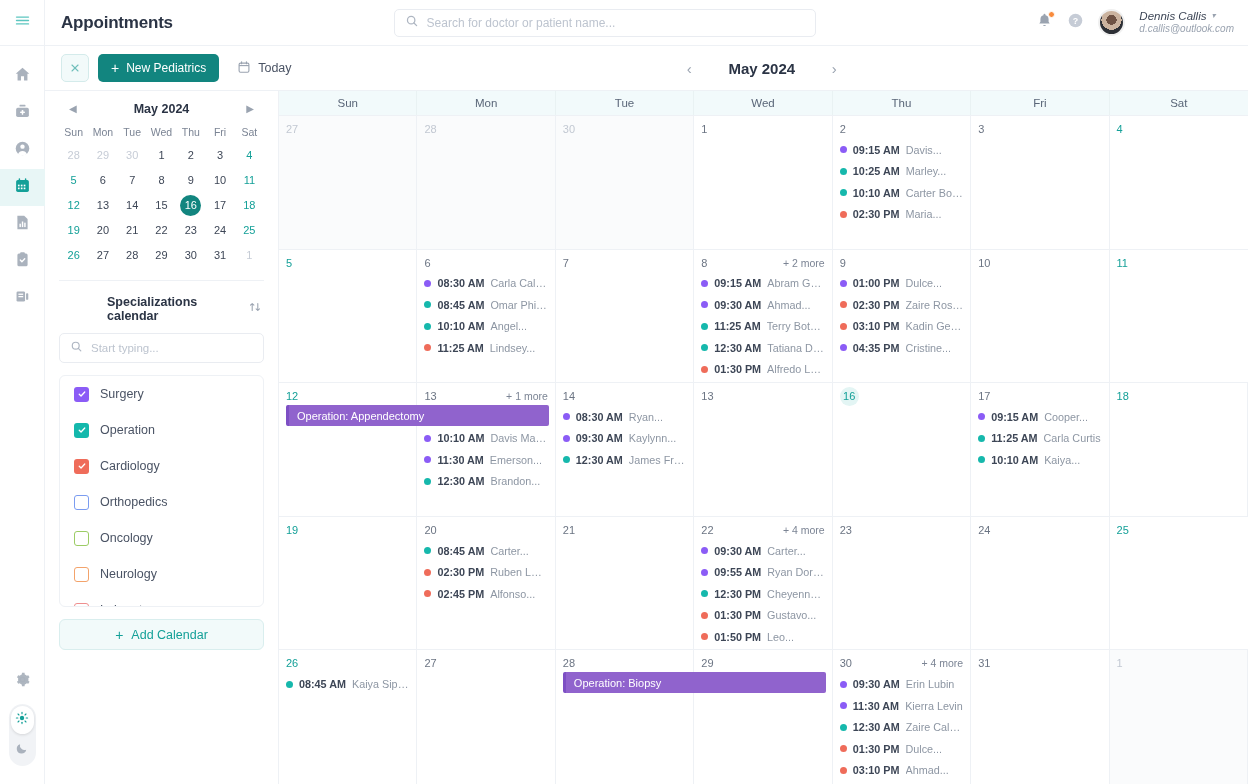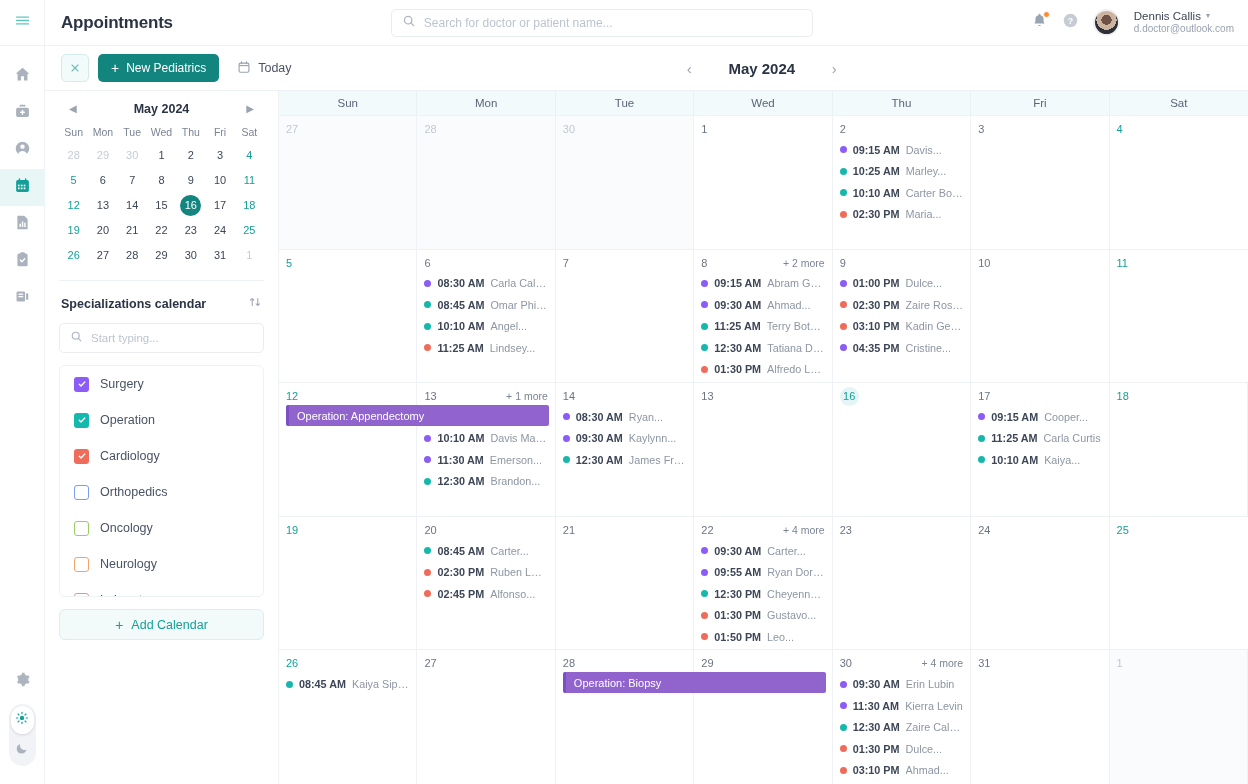"Dennis Callis" .user-meta { font-style: none -> italic }
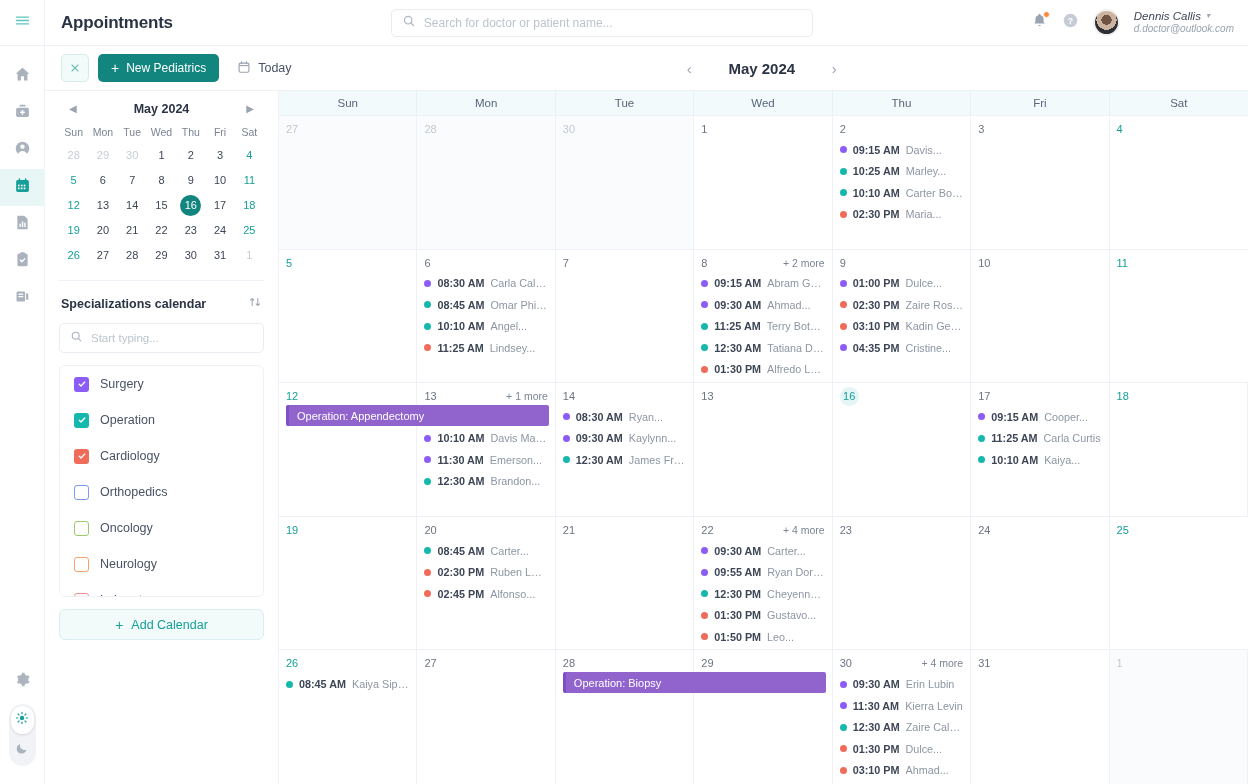"d.doctor@outlook.com" div.user-mail { text: d.doctor@outlook.com -> d.callis@outlook.com }
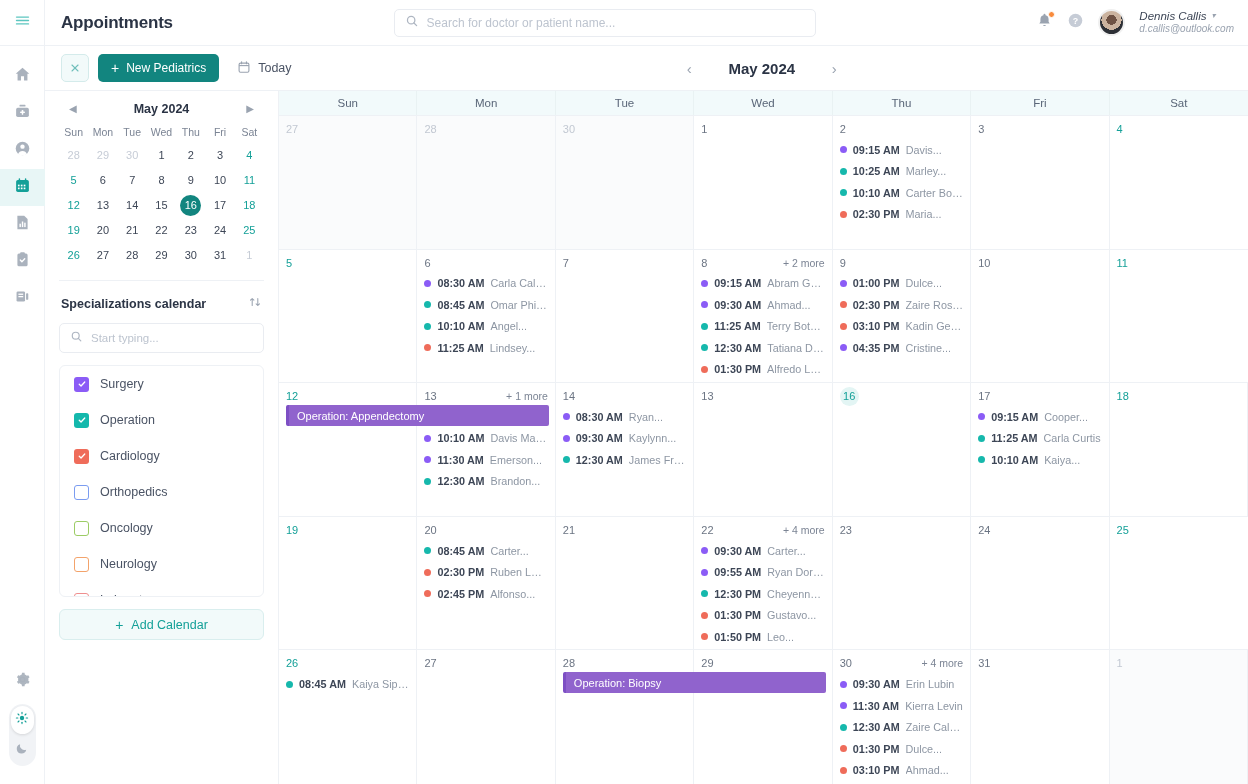"Specializations calendar" .spec-head { justify-content: space-between -> none; margin-left: none -> 46px }
